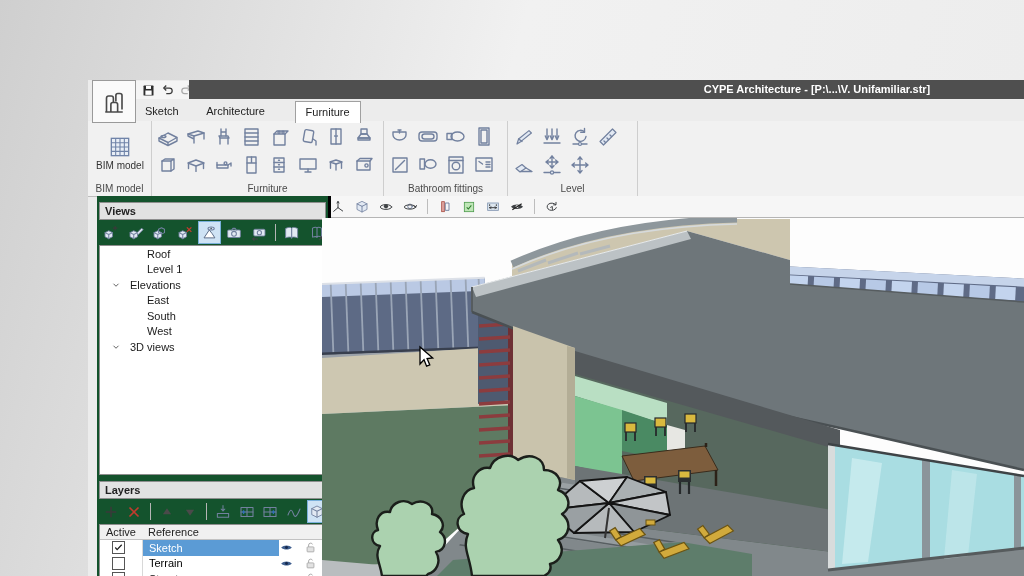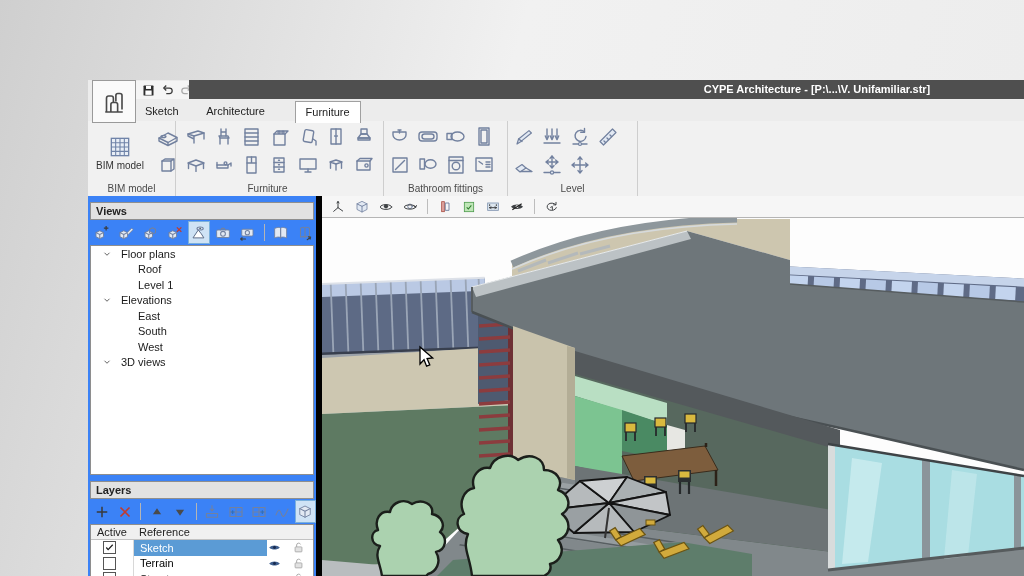"BIM model" div.rgroup { width: 88px -> 64px }
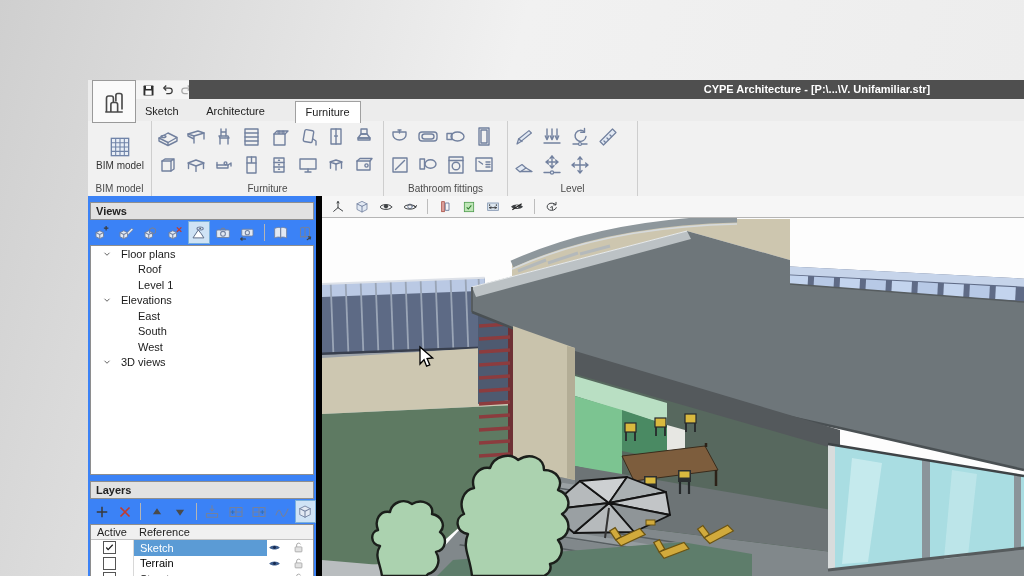"Views" .leftcol { background: #3b82f6 -> #14532d; border-right: 6px solid #000000 -> 3px solid #000000; left: 0 -> 9px }
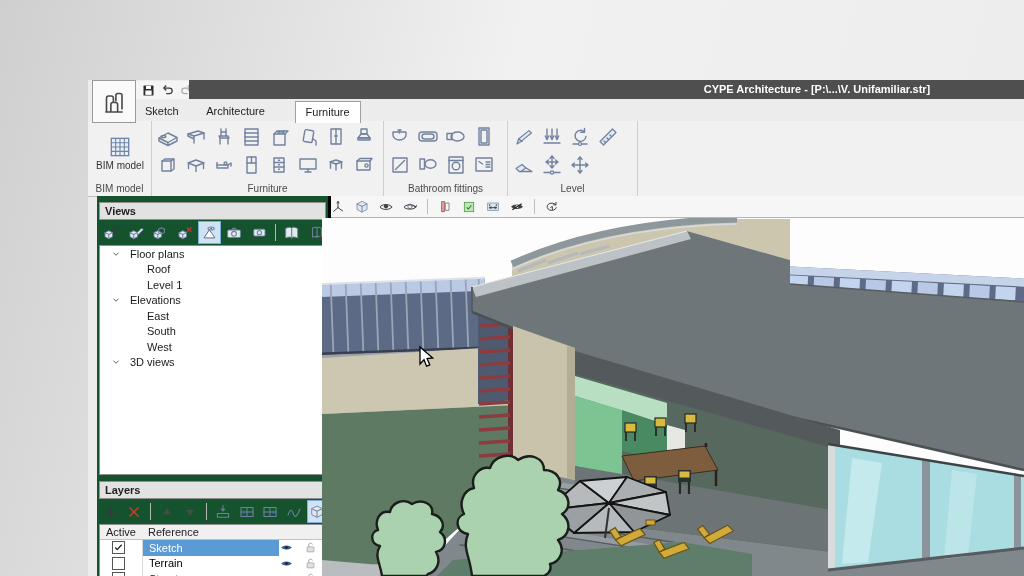"Floor plans" div.trow { html: <div> <span> <svg> <path></path> </svg> </span> <span>Floor plans</span> </div> -> none }
